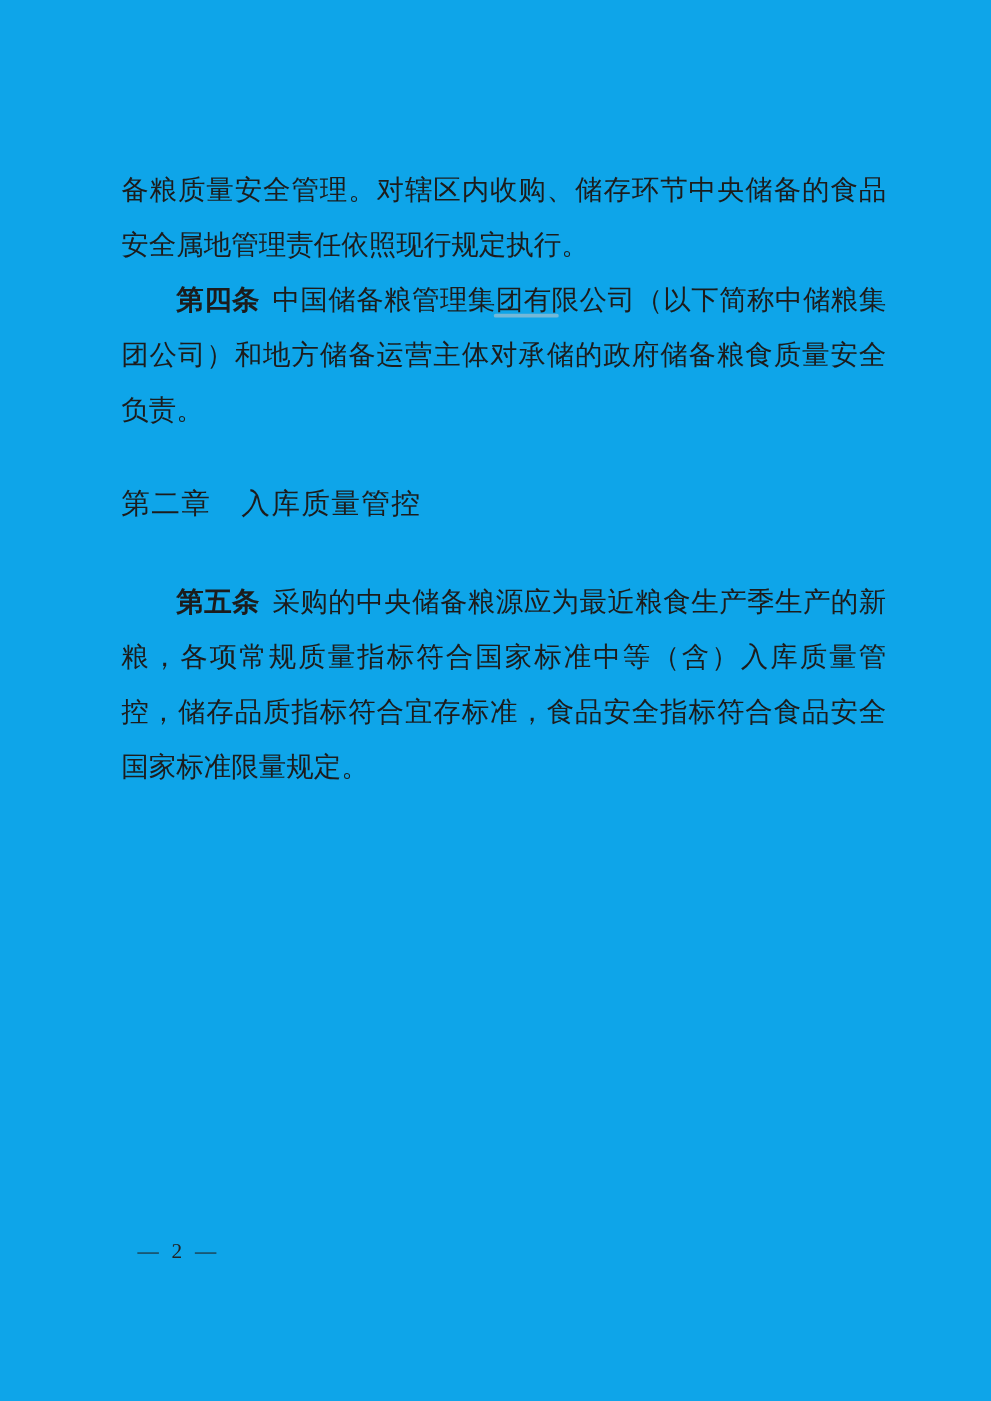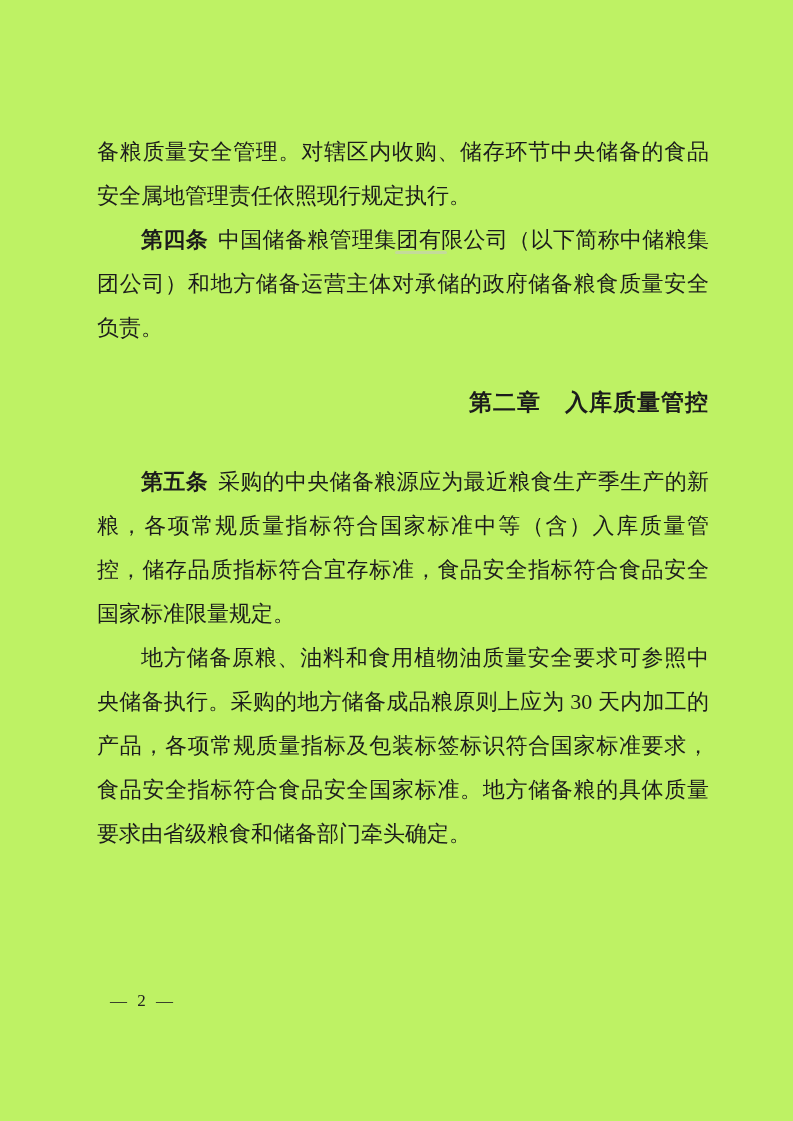"备粮质量安全管理。对辖区内收购、储存环节中央储备的食品安全属地管理责任依照现行规" .page { background: #bef264 -> #0ea5e9 }
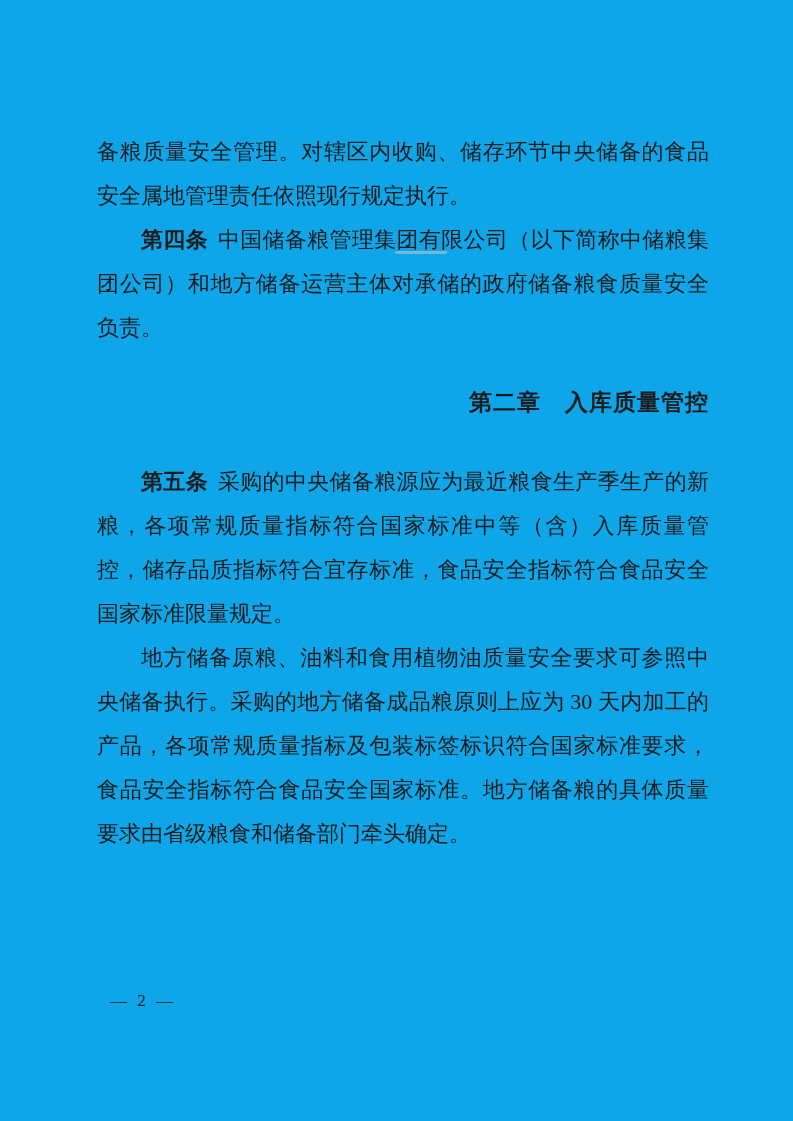"第二章 入库质量管控" .chapter-heading { font-weight: 700 -> 400; text-align: right -> left }
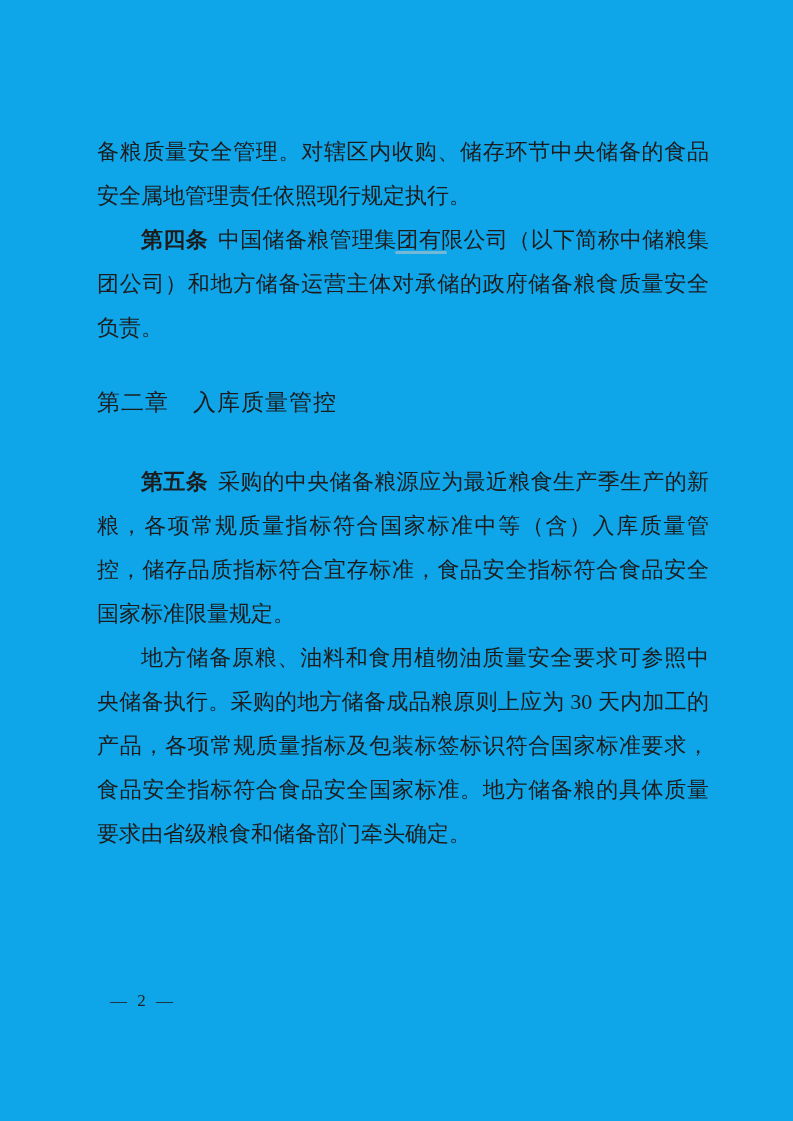"地方储备原粮、油料和食用植物油质量安全要求可参照中央储备执行。采购的地方储备成品" p.para { html: <p><span>地方储备原粮、油料和食用植物油质量安全要求可参照中央储备执行。采购的地方储备成品粮原则上应为 30 天内加工的产品，各项常规质量指标及包装标签标识符合国家标准要求，食品安全指标符合食品安全国家标准。地方储备粮的具体质量要求由省级粮食和储备部门牵头确定。</span></p> -> none }
